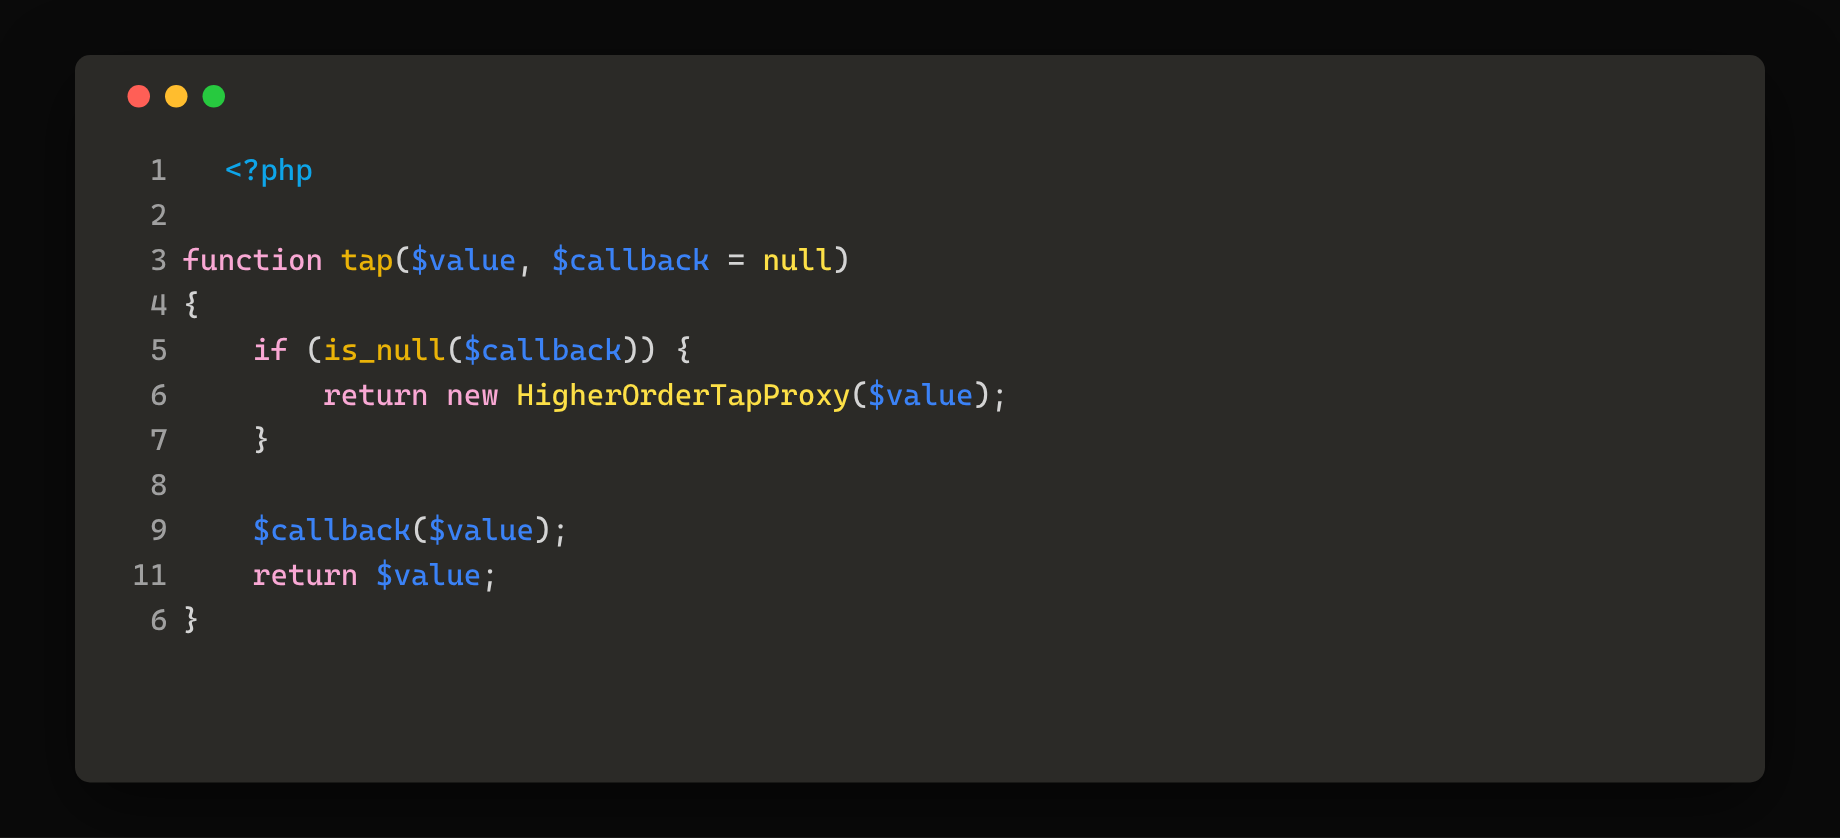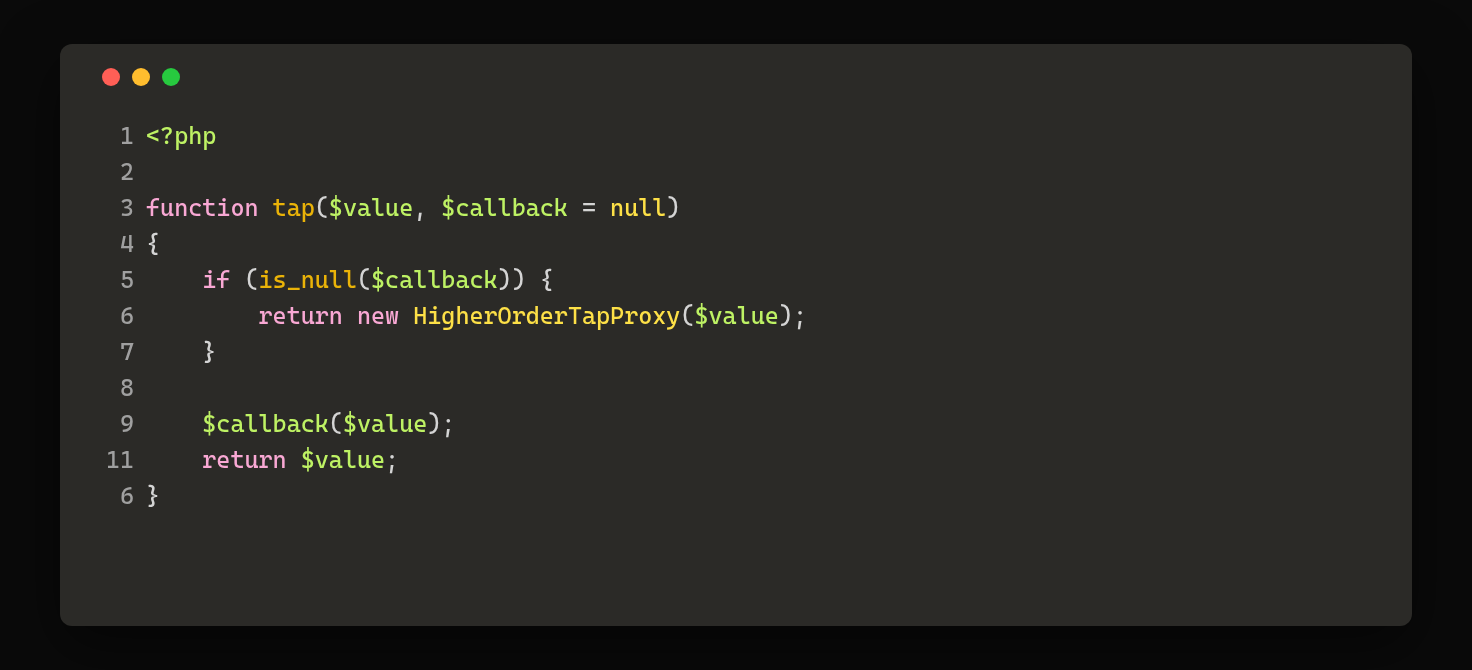"<?php" .tok-phptag { color: #bef264 -> #0ea5e9; margin-left: none -> 34px }
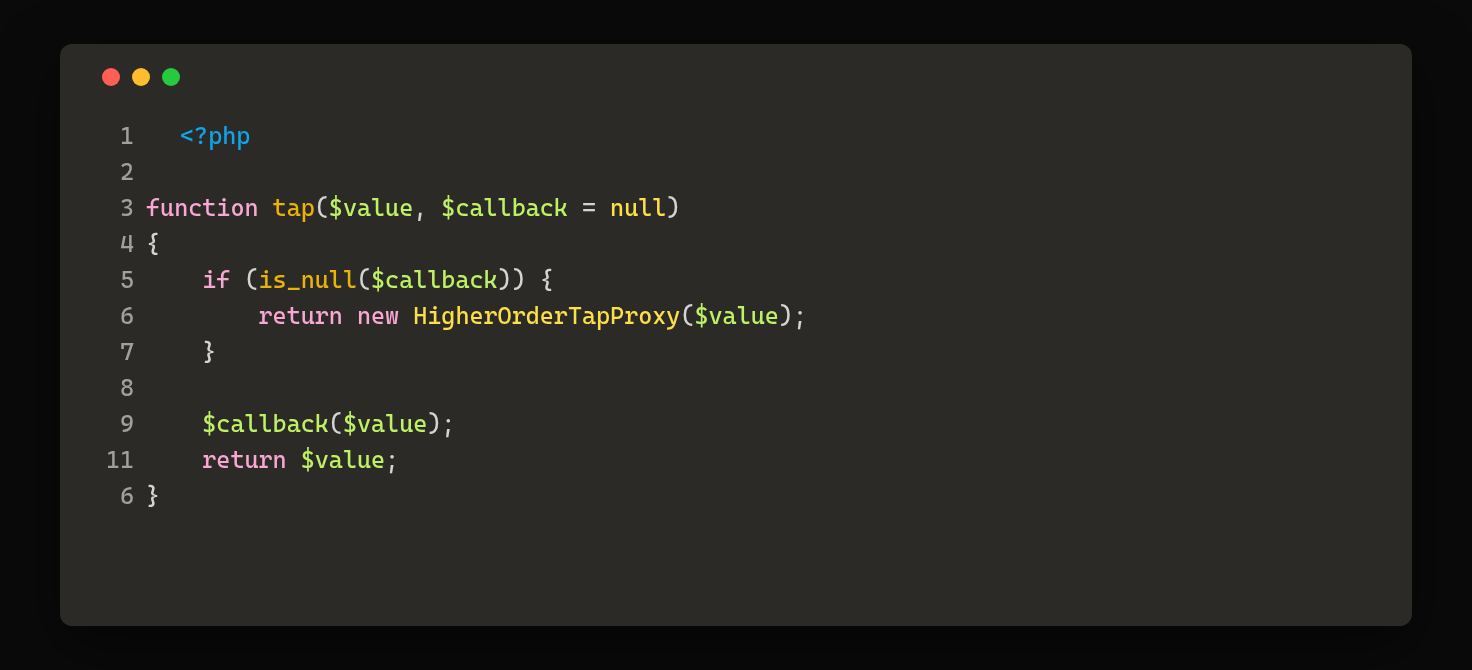"$value" .tok-var { color: #bef264 -> #3b82f6 }
